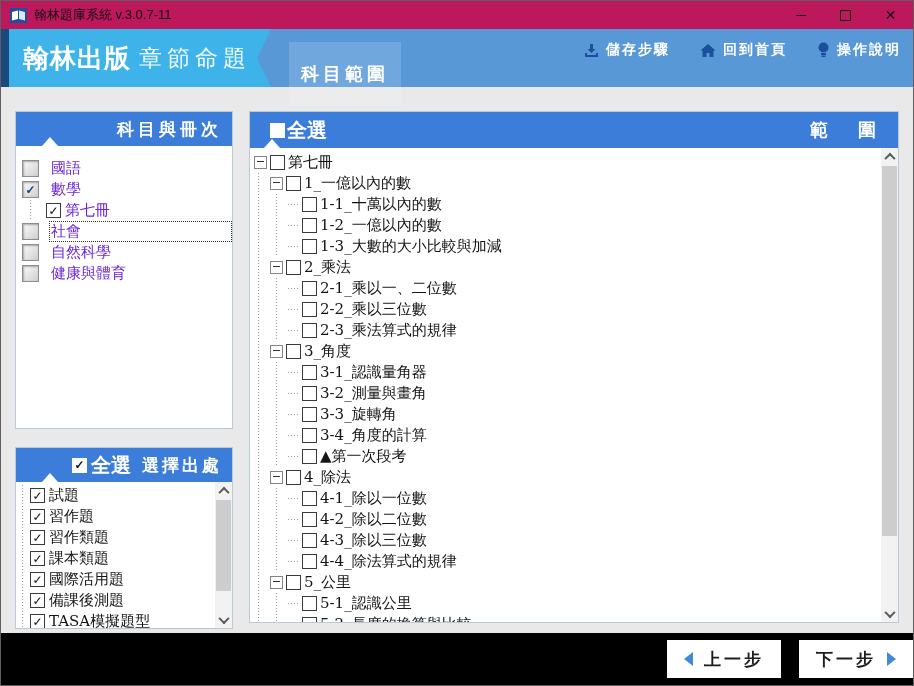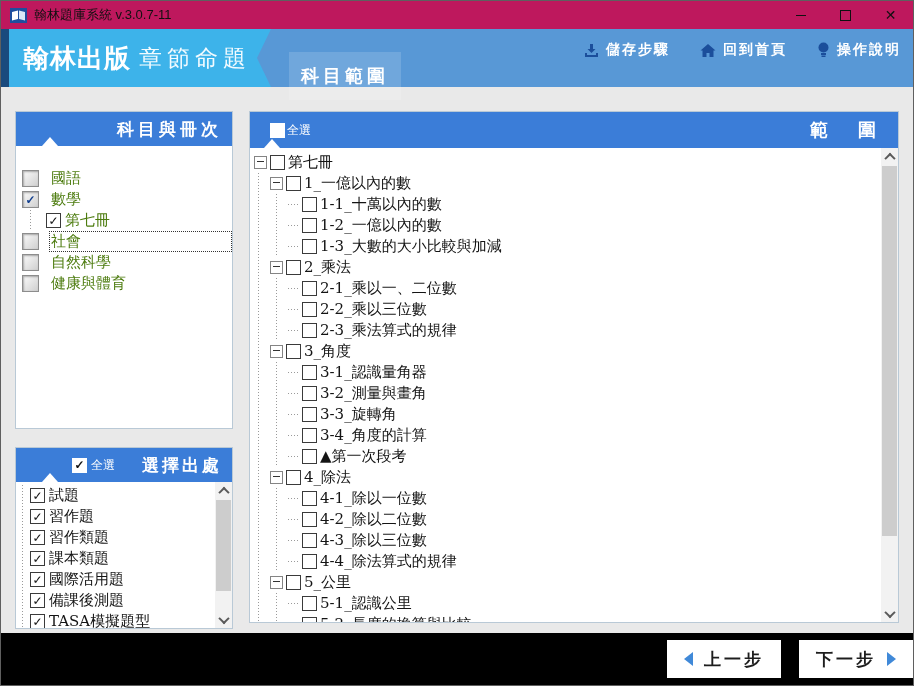"科目範圍" .page-title { padding: 8px 12px -> 16px 12px; top: 23px -> 13px }
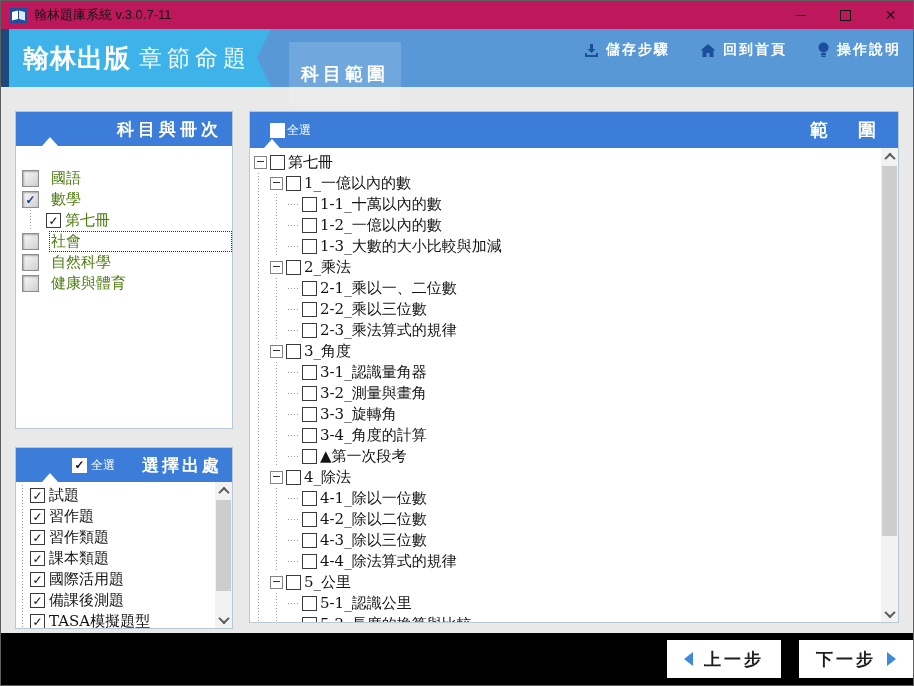"全選" .hd-label { font-size: 12px -> 20px; font-weight: normal -> bold }
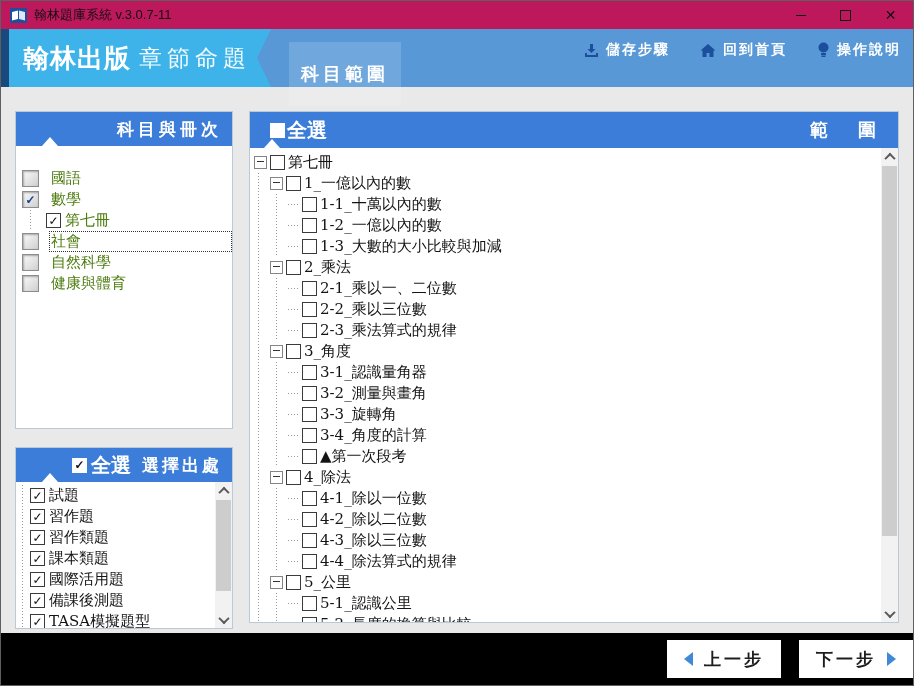"國語" .list { color: #4d7c0f -> #6d28d9; padding-top: 22px -> 12px }
